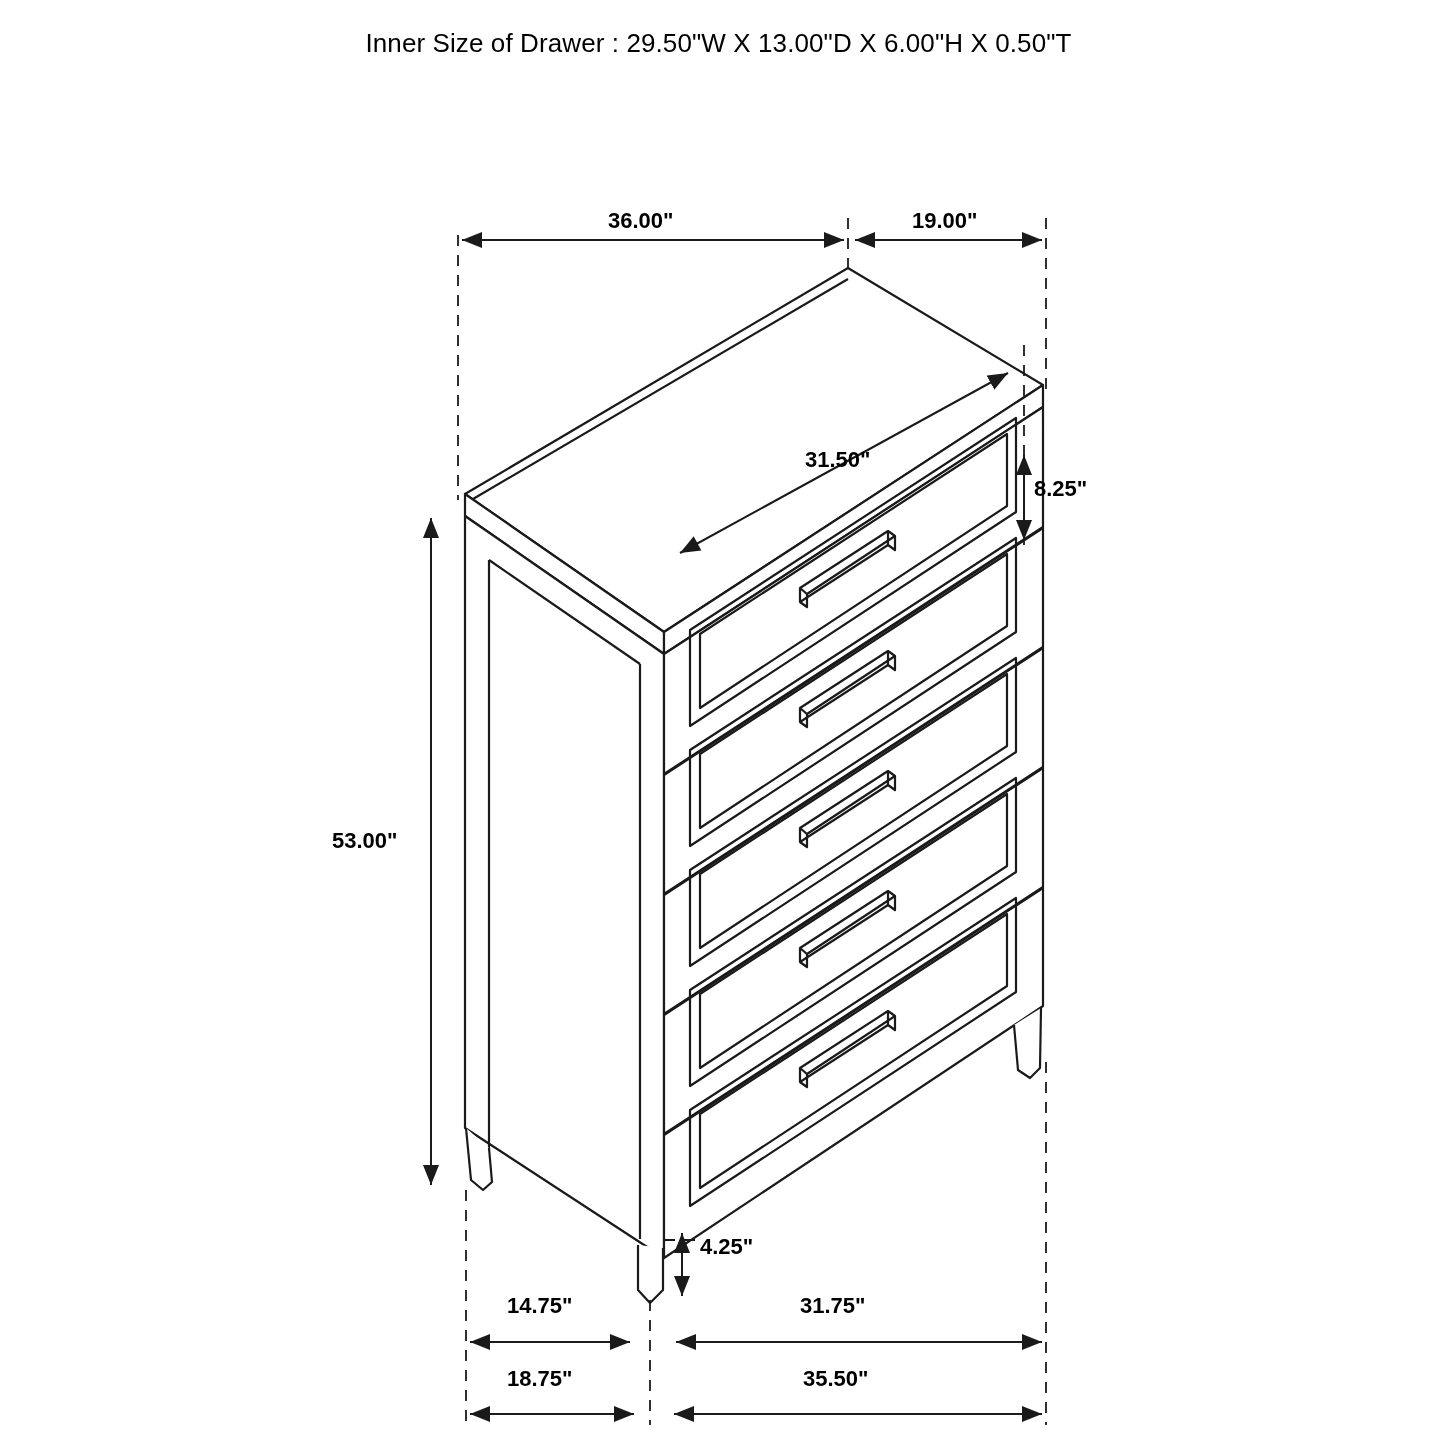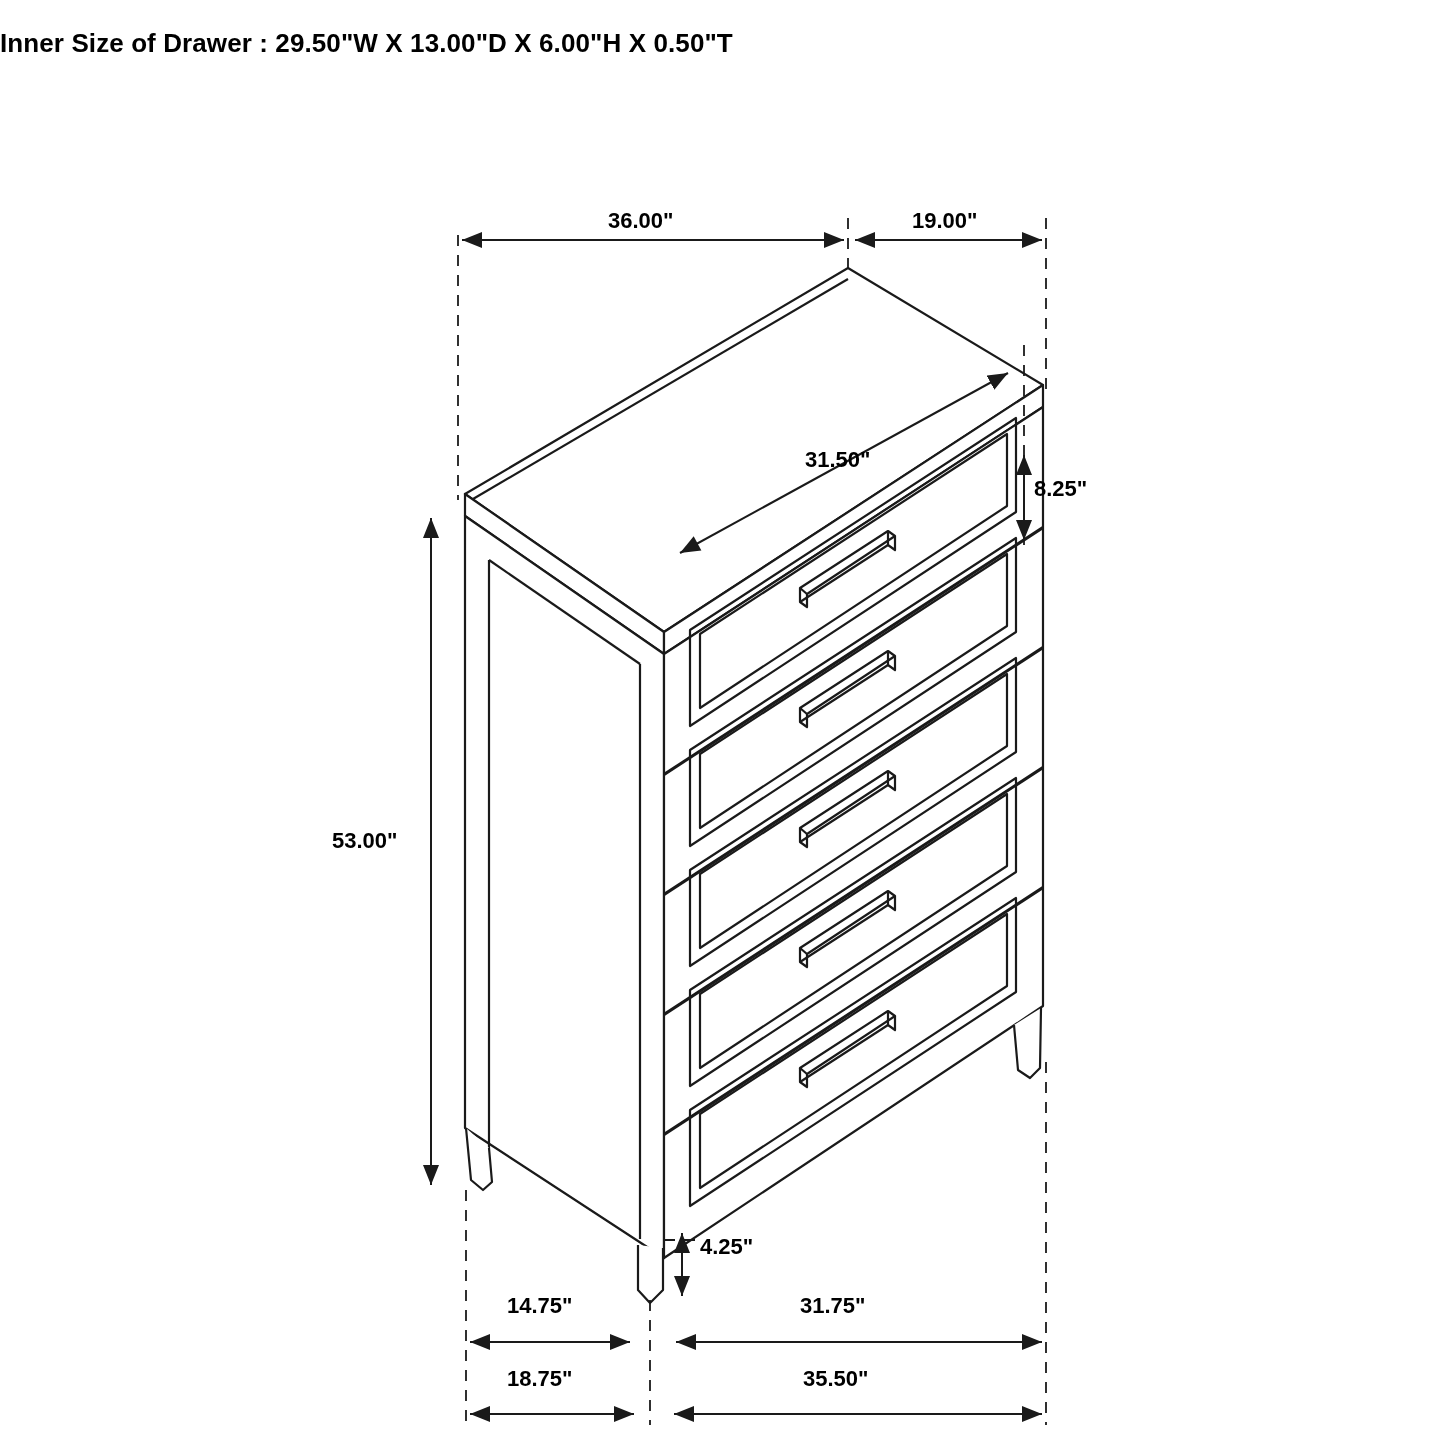"Inner Size of Drawer :" .title { font-weight: bold -> normal; text-align: none -> center }
